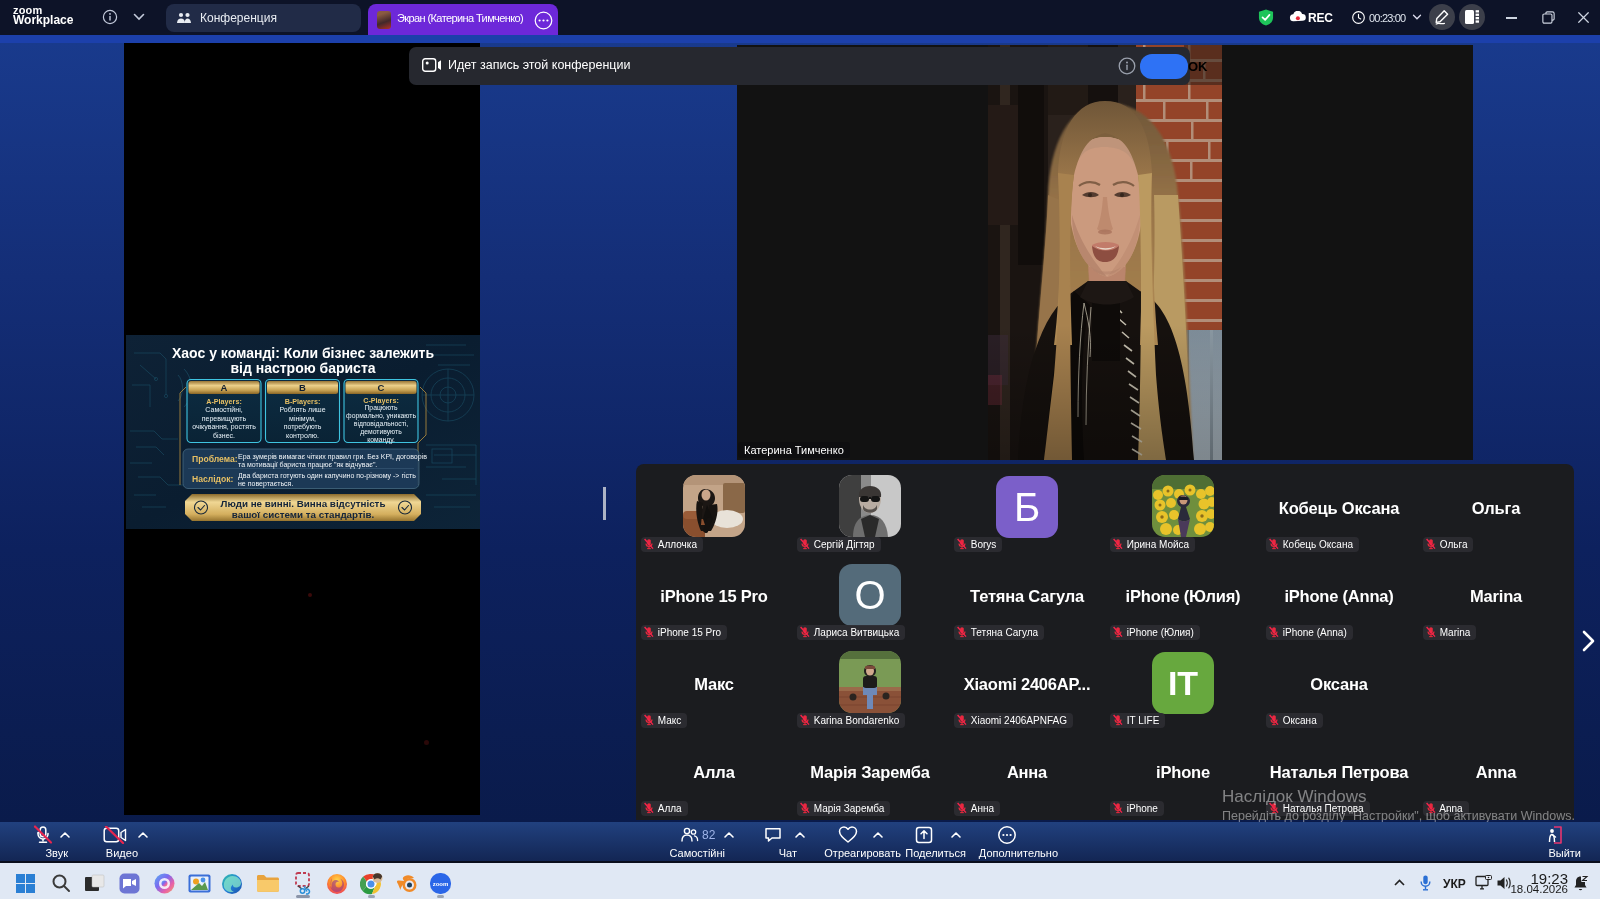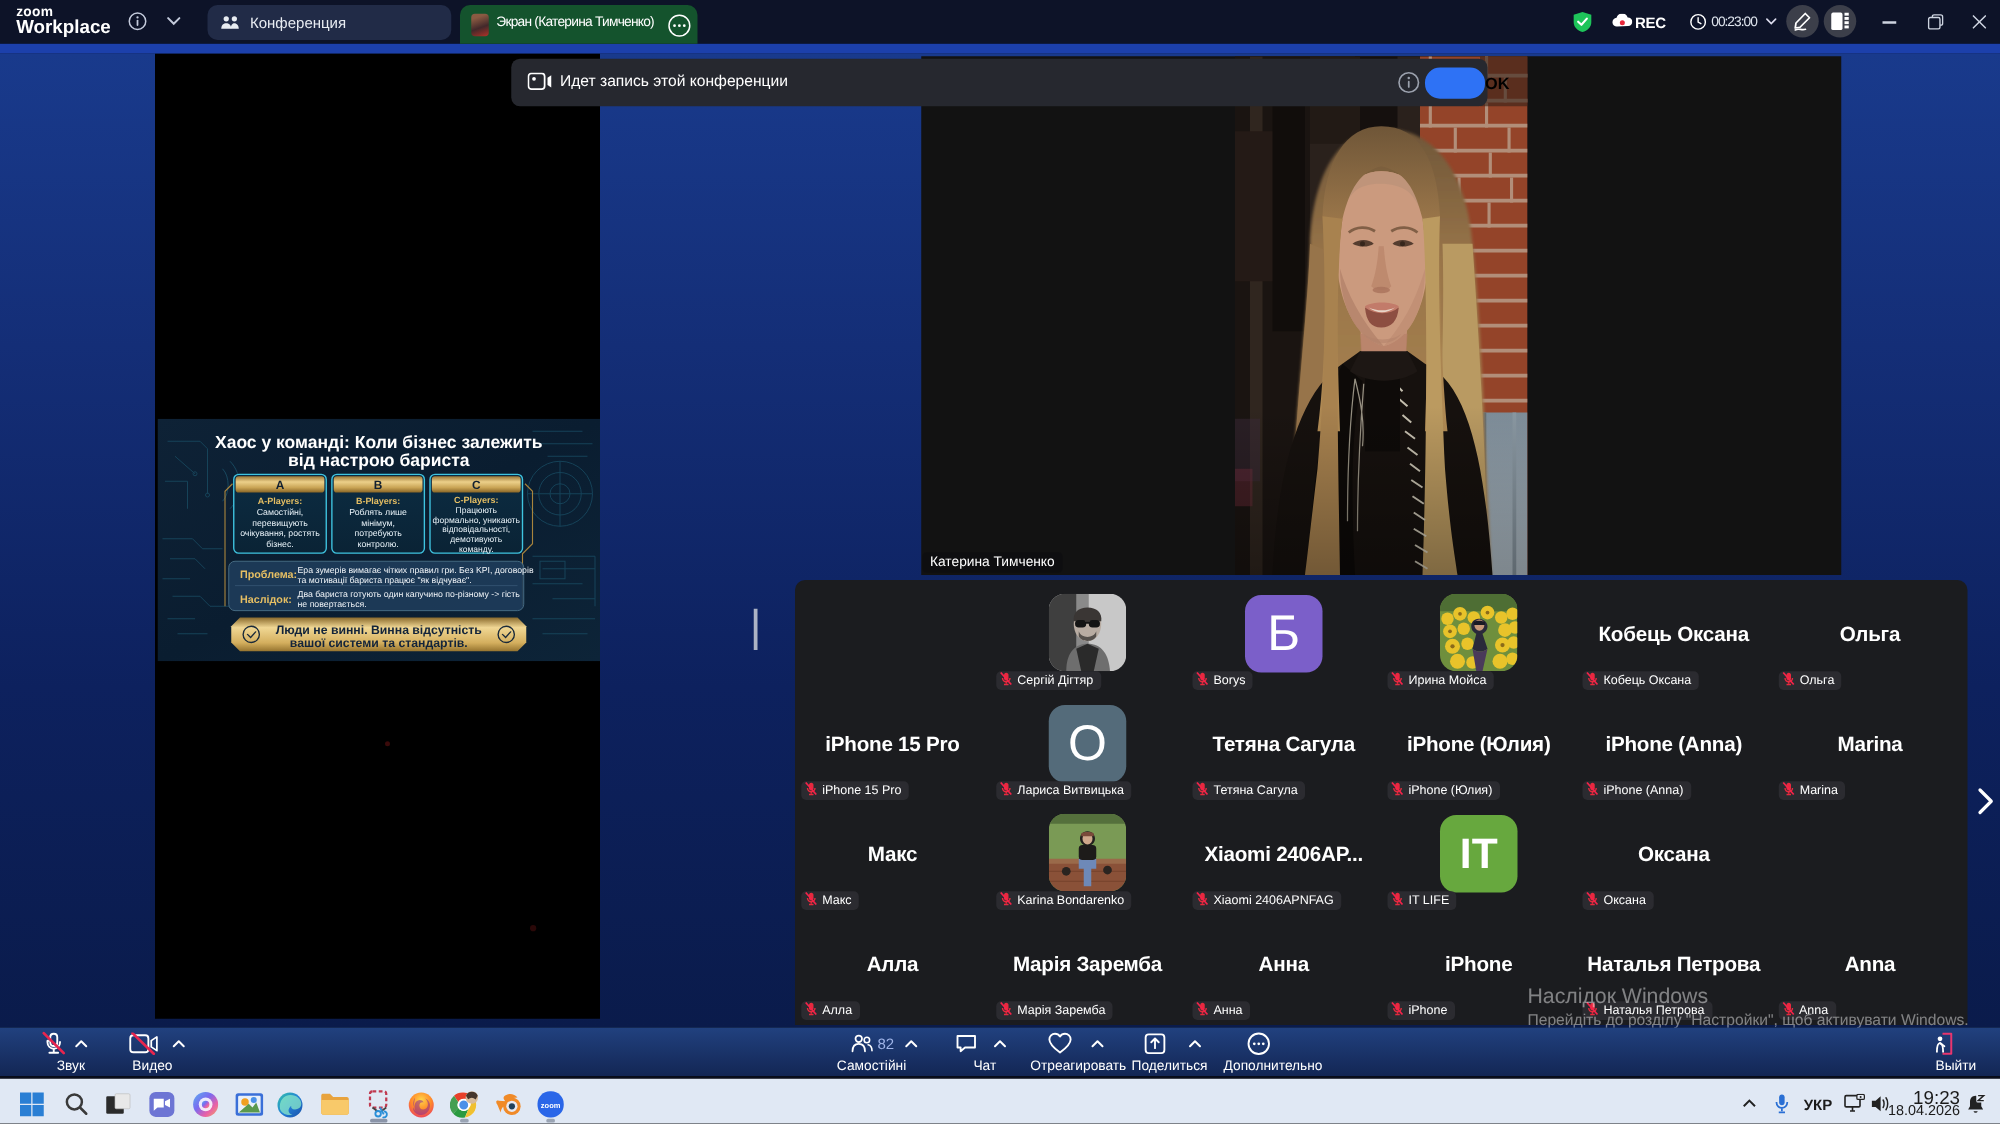"Workplace" .logo-wp { font-size: 15px -> 12px }
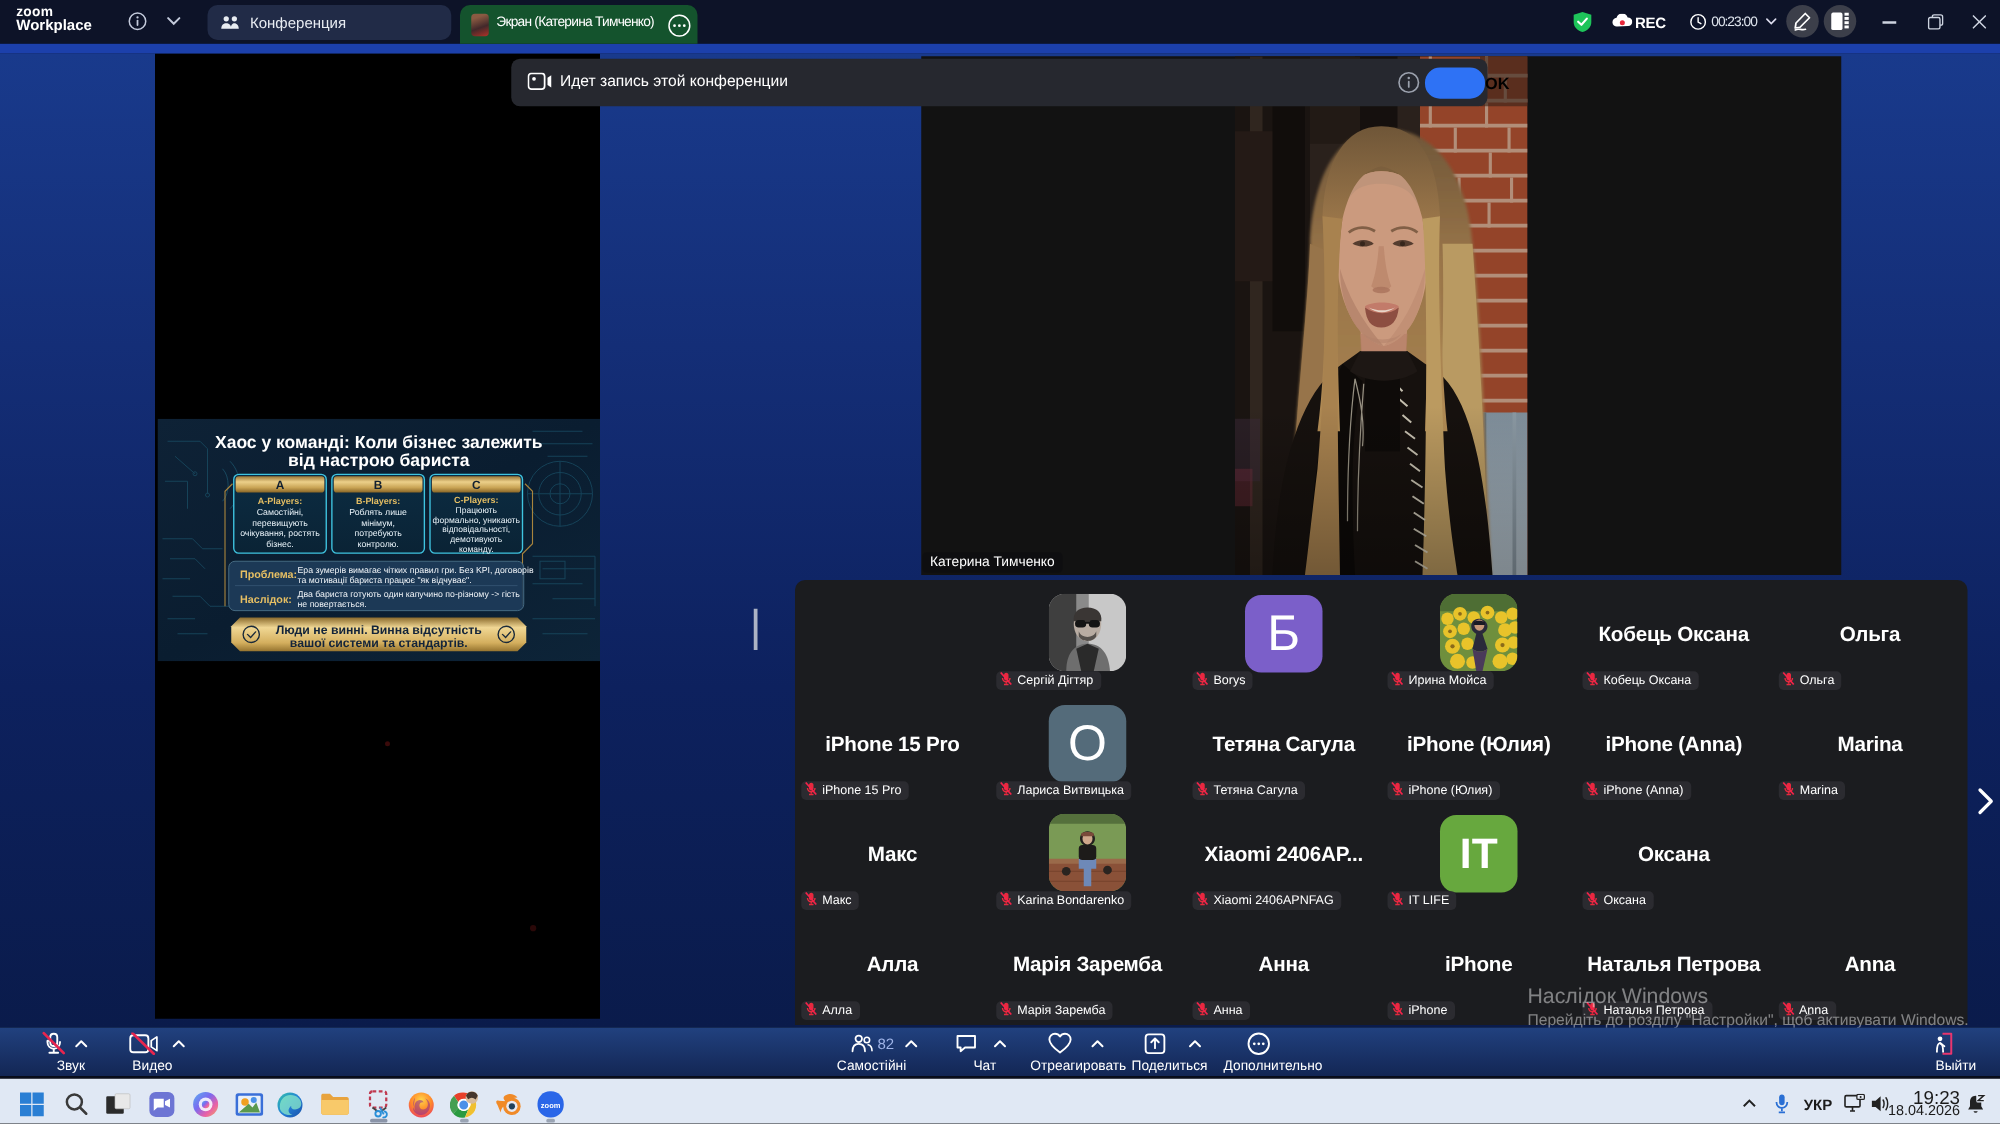"Экран (Катерина Тимченко)" #tab2 { background: #14532d -> #6d28d9 }
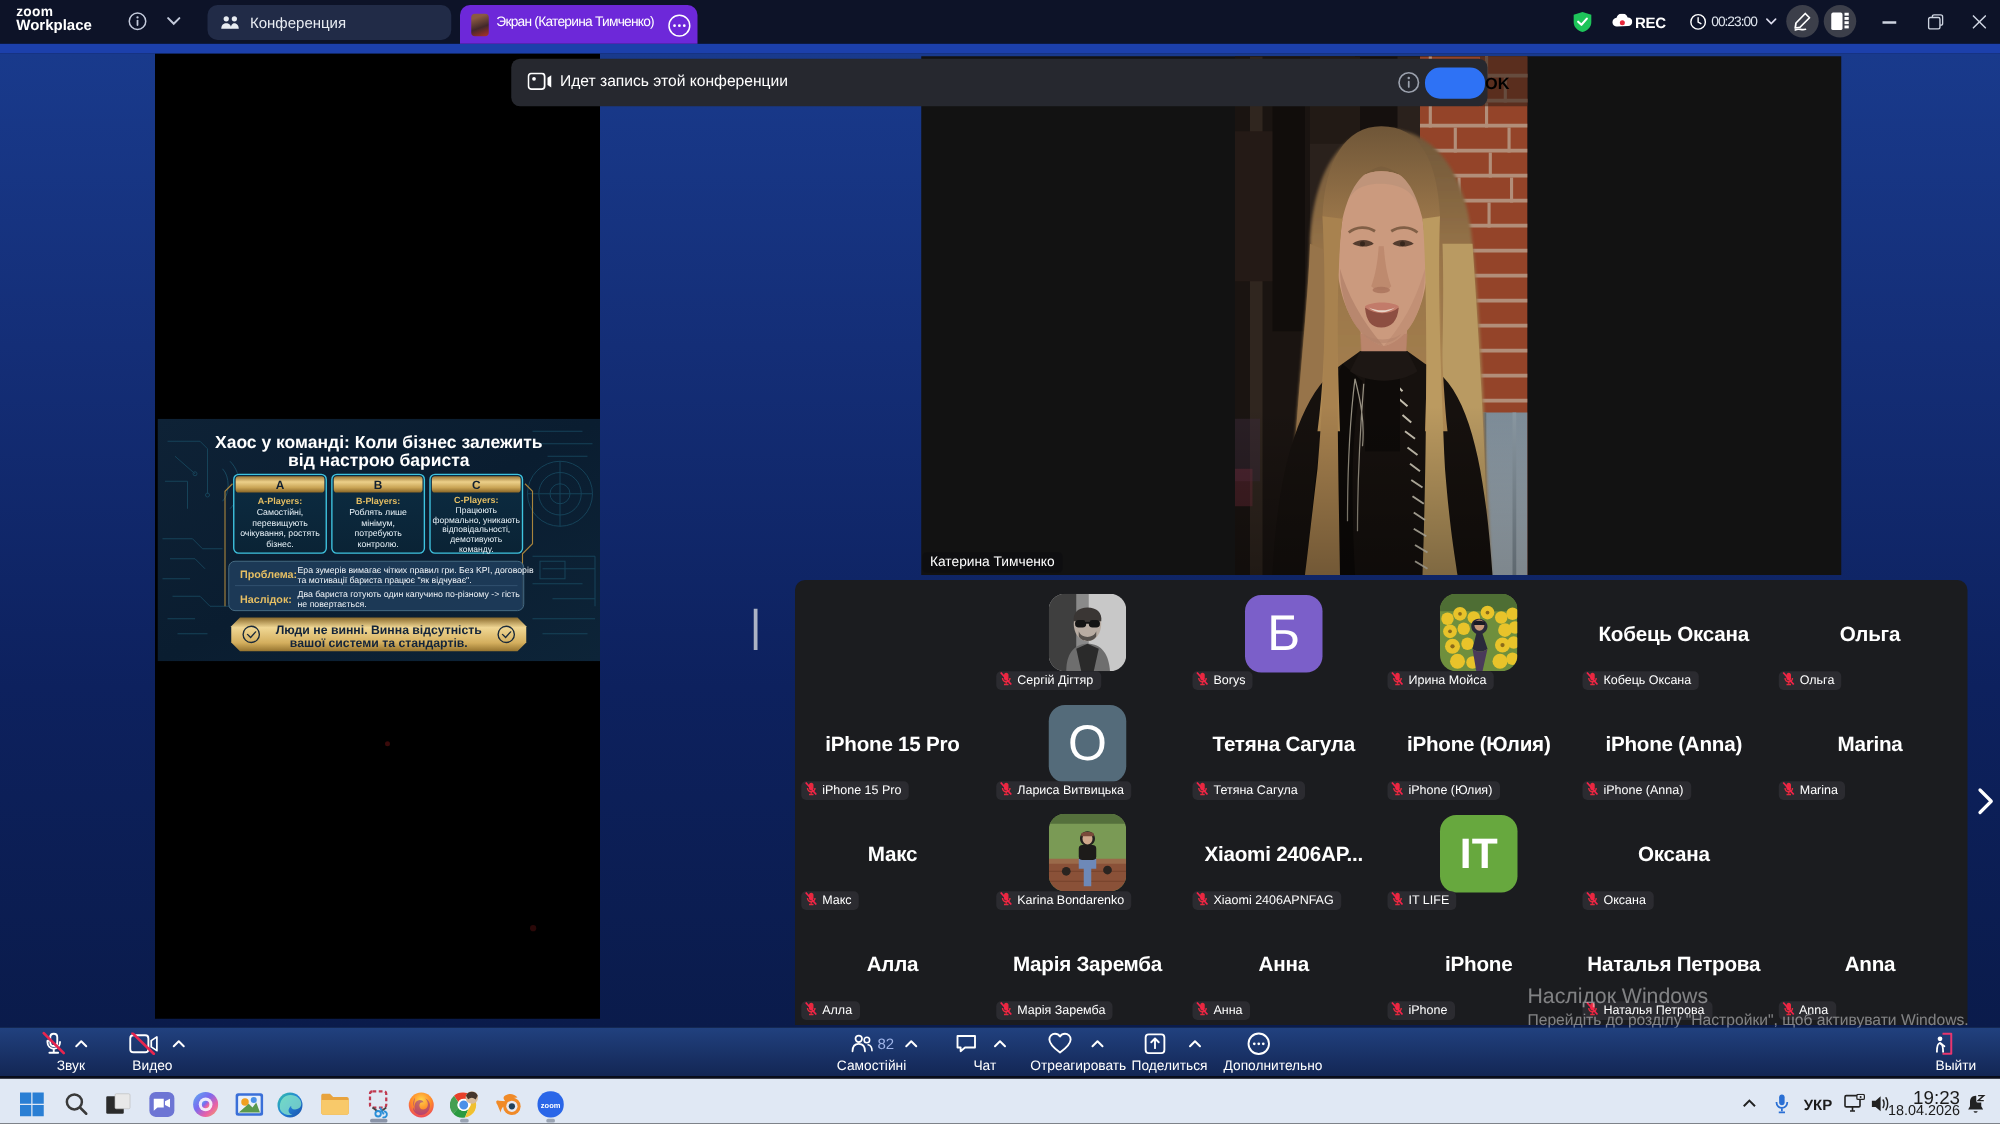"Аллочка" div.tile { html: none -> <div> <div><svg> <rect></rect> <rect></rect> <rect></rect> <ellipse></ellipse> <rect></rect> <rect></rect> <path></path> <path></path> <ellipse></ellipse> <path></path> <rect></rect> </svg></div> <div><svg> <use></use> </svg> Аллочка</div> </div> }
